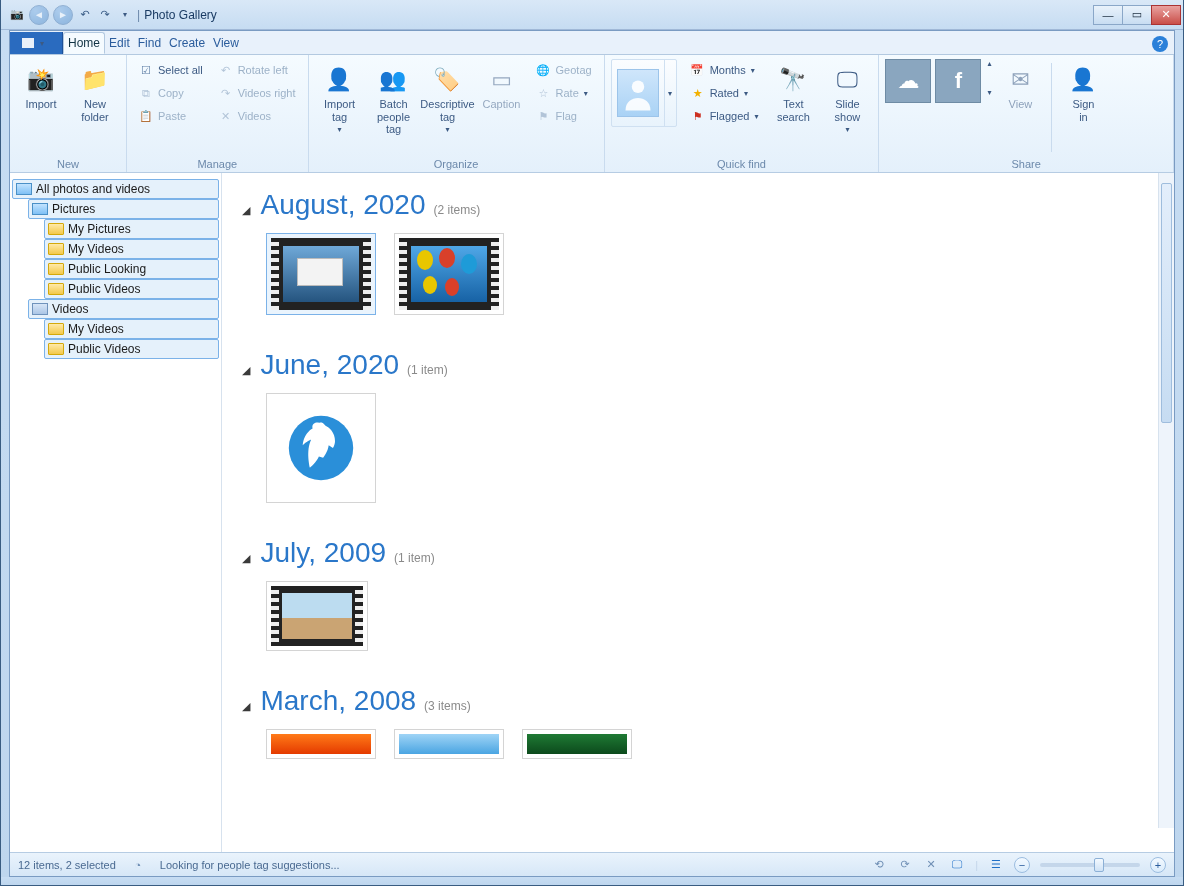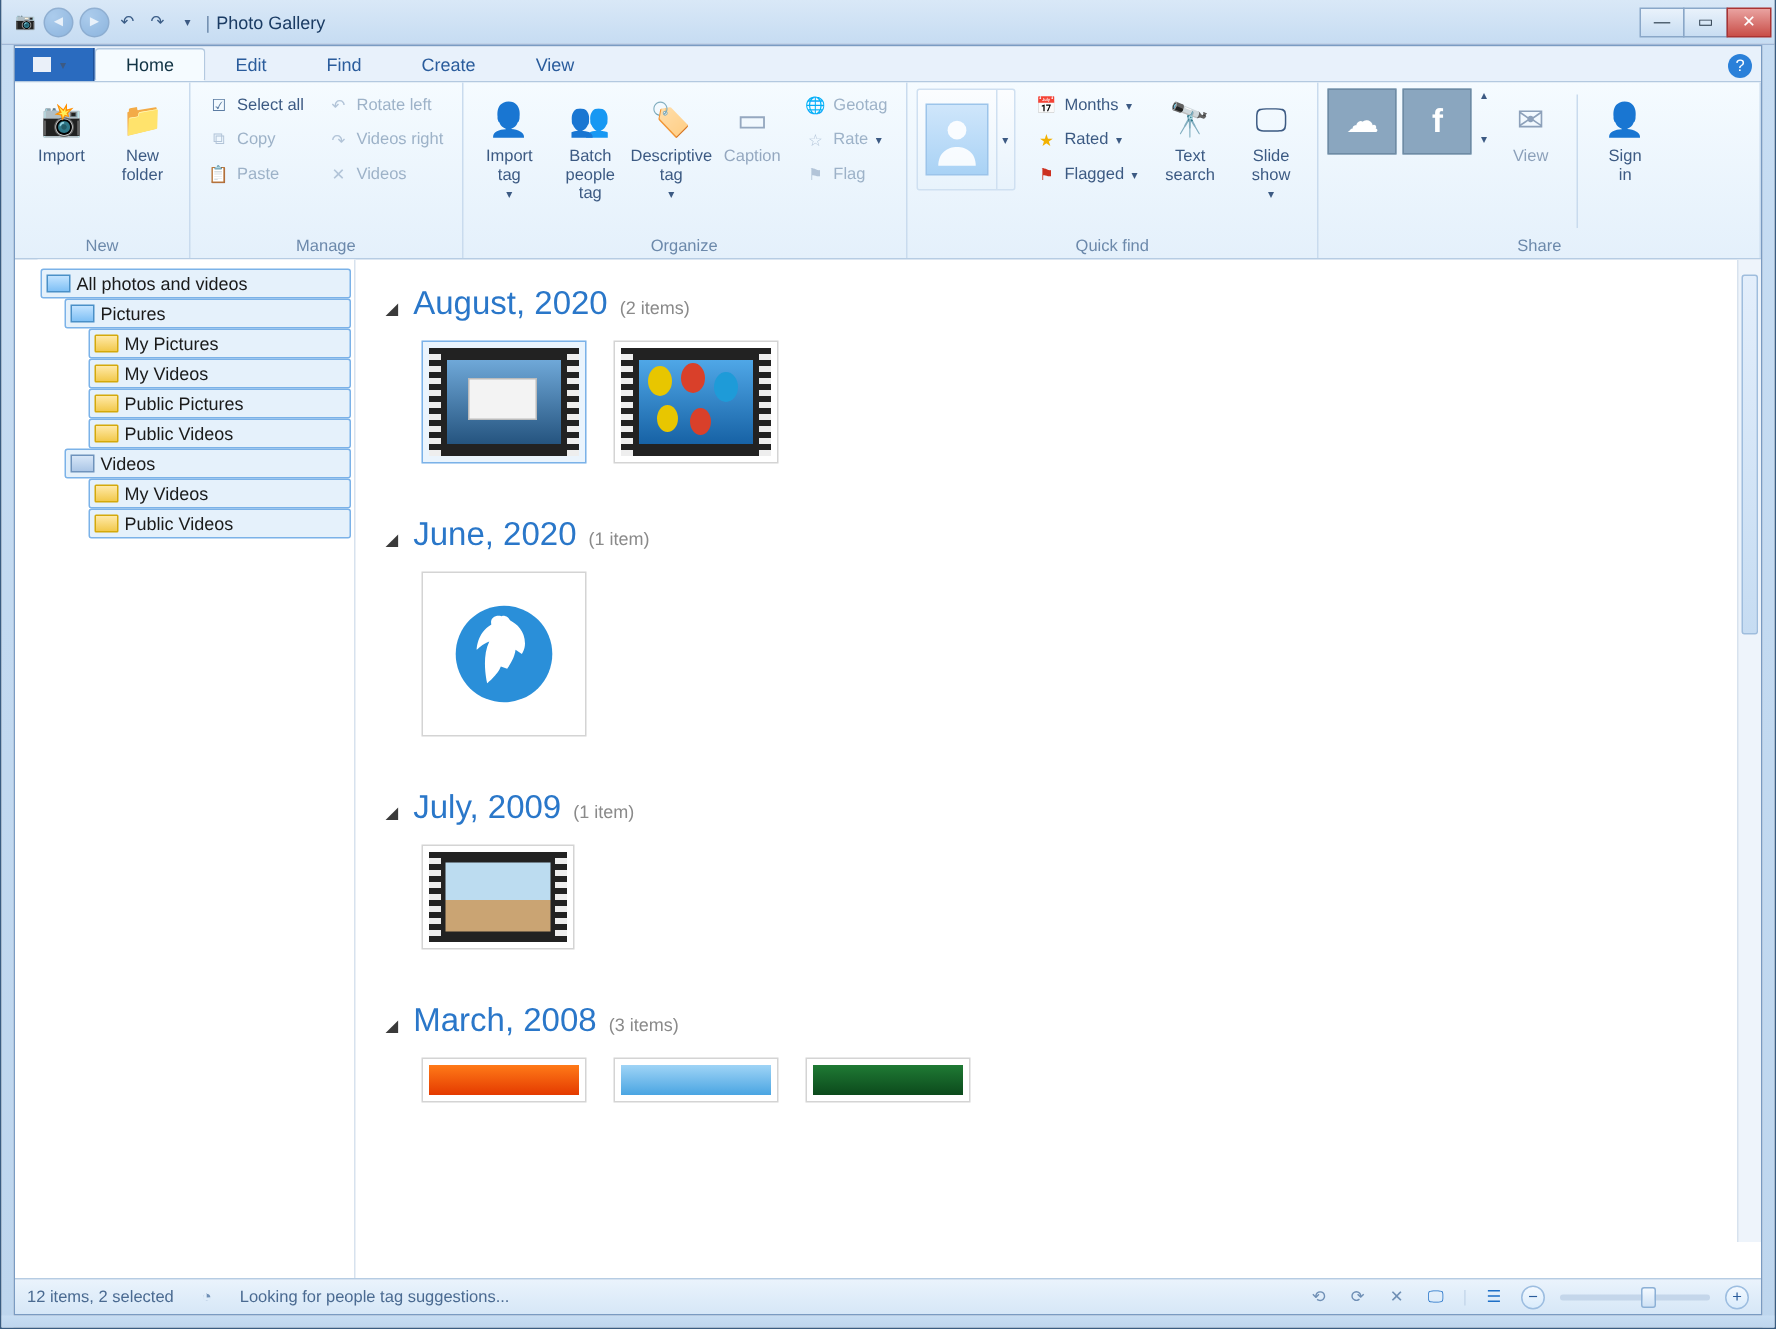"Home" .tab { padding: 3px 20px -> 3px 4px }
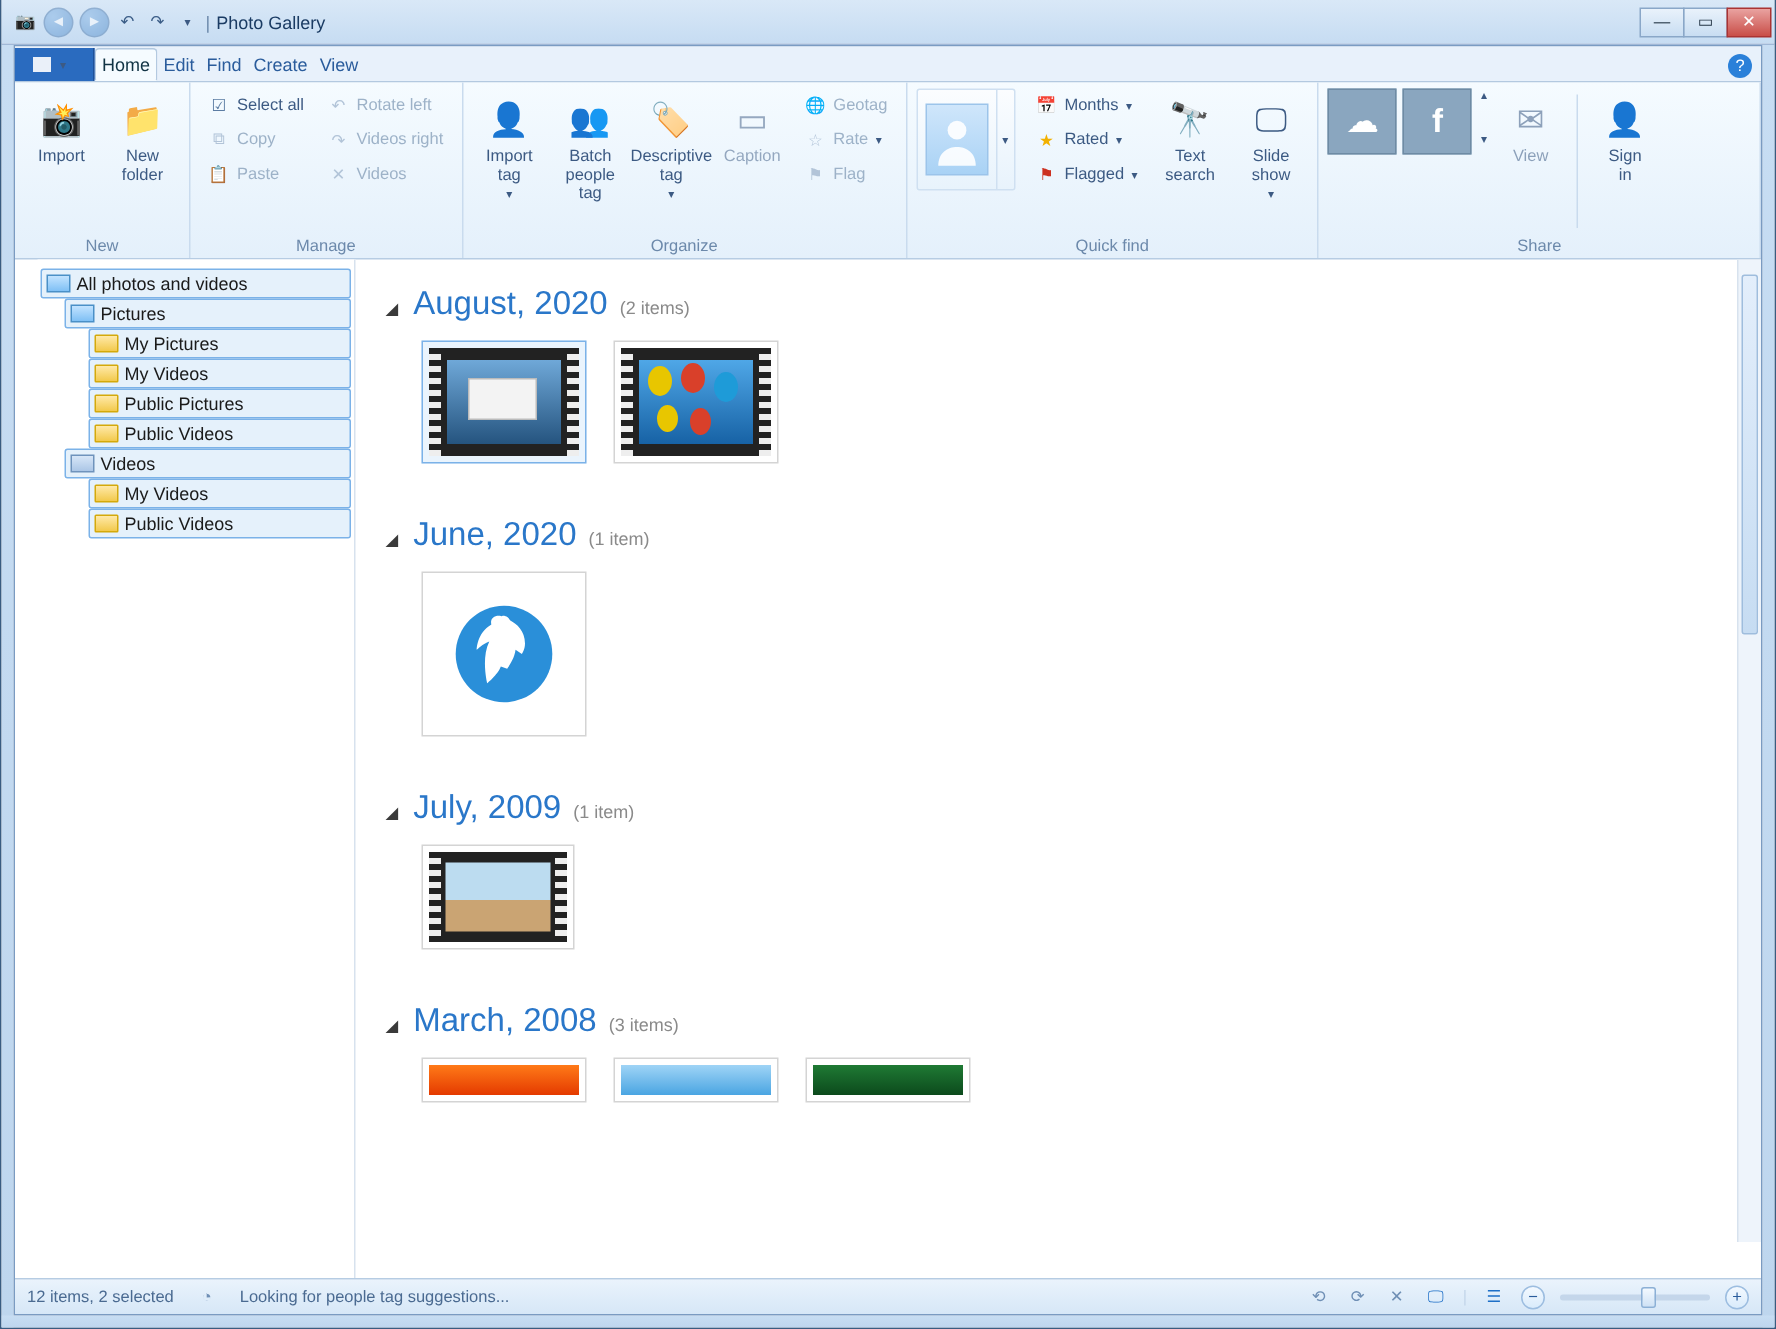"All photos and videos" .content { padding-left: 15px -> none }
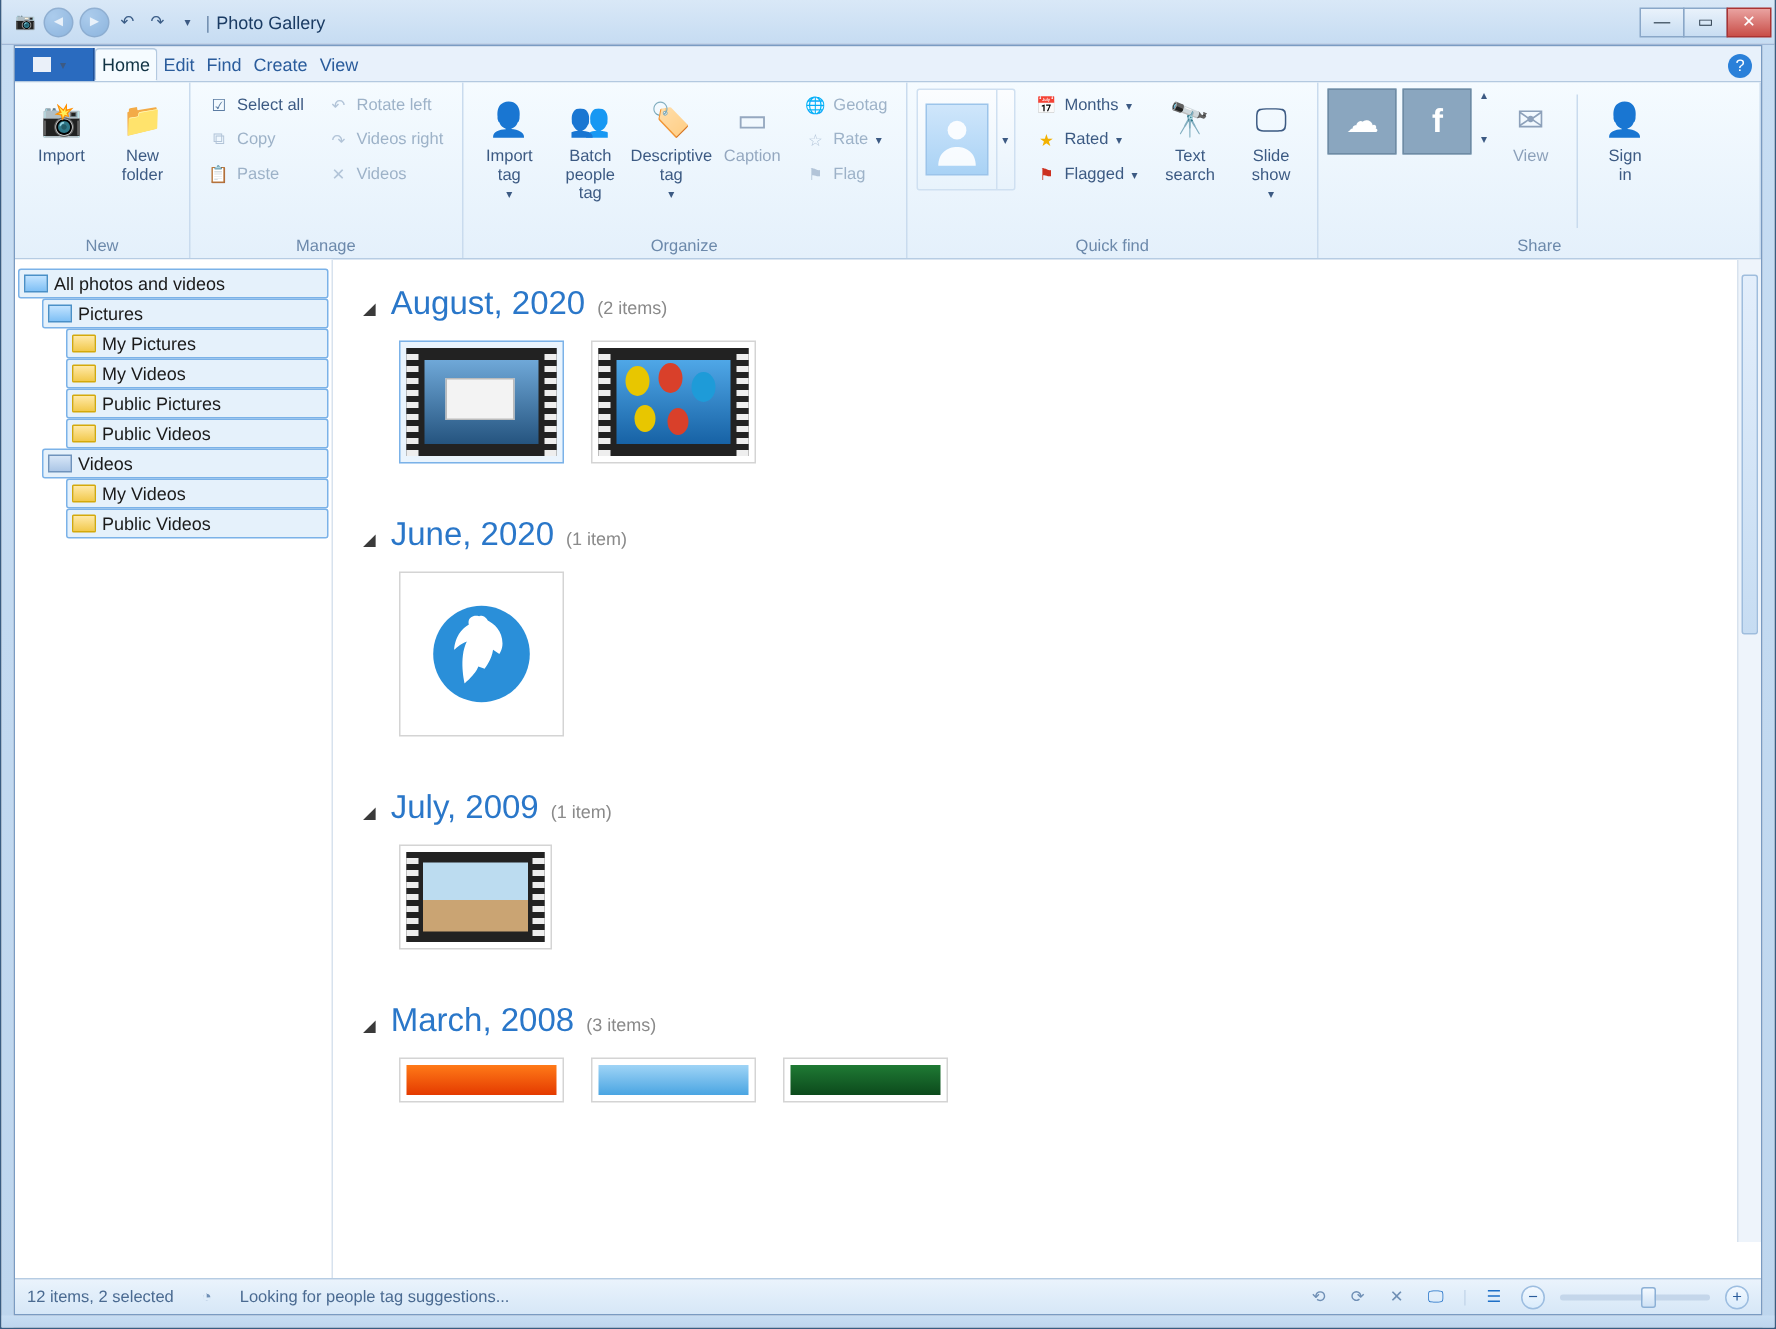"August, 2020" .month-title { font-size: 22px -> 28px }
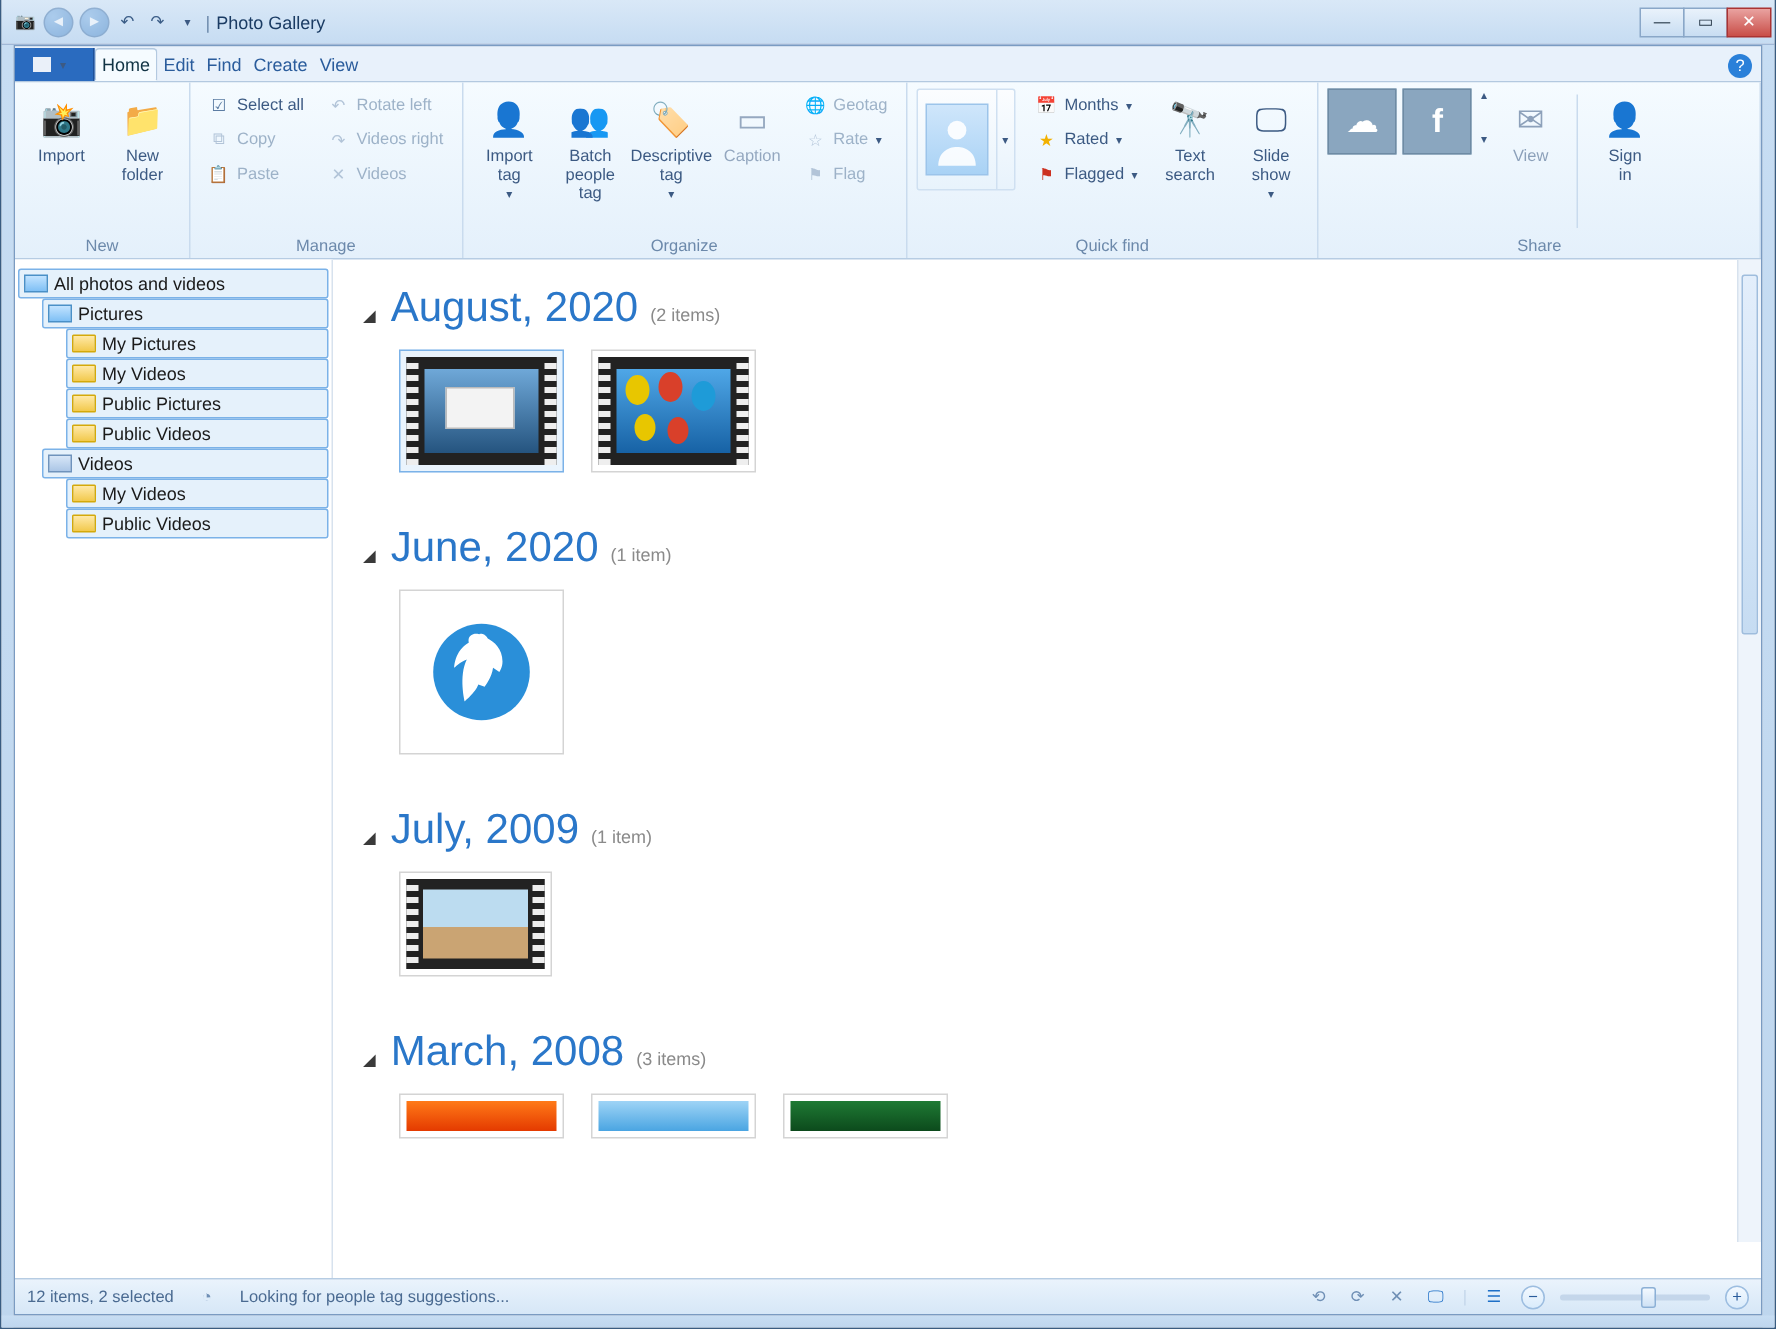"Public Pictures" span { text: Pictures -> Looking }
